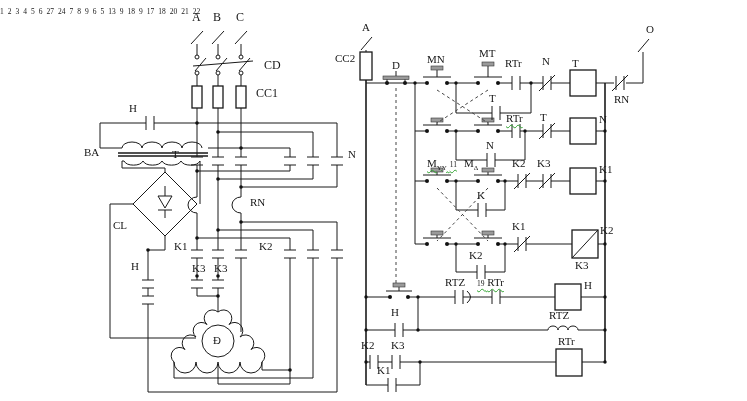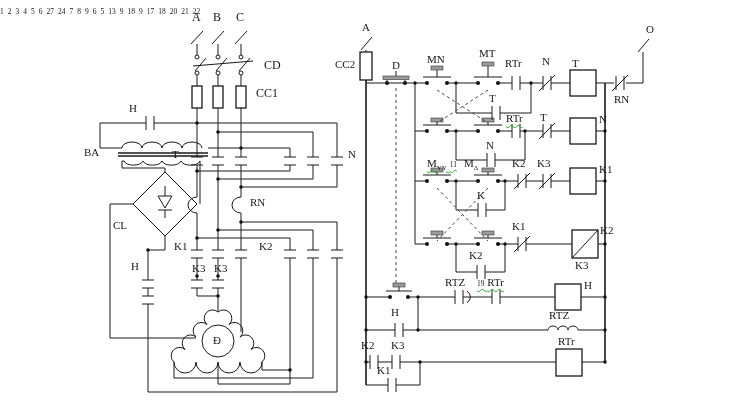"CC2" span.lbl { top: 59px -> 53px }
